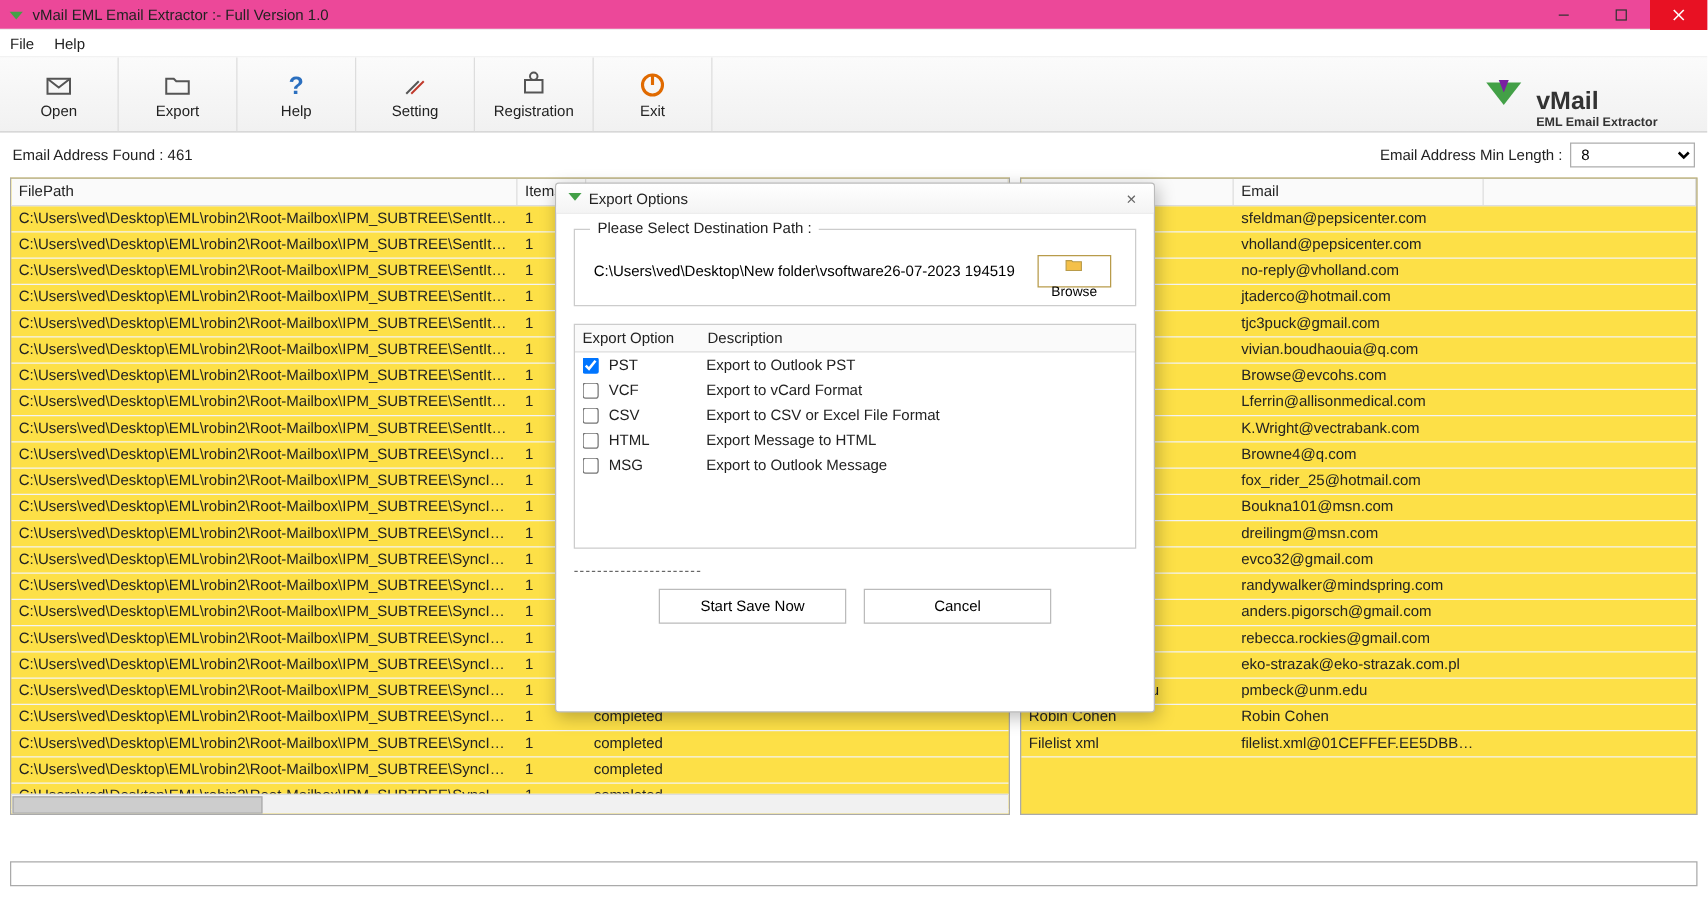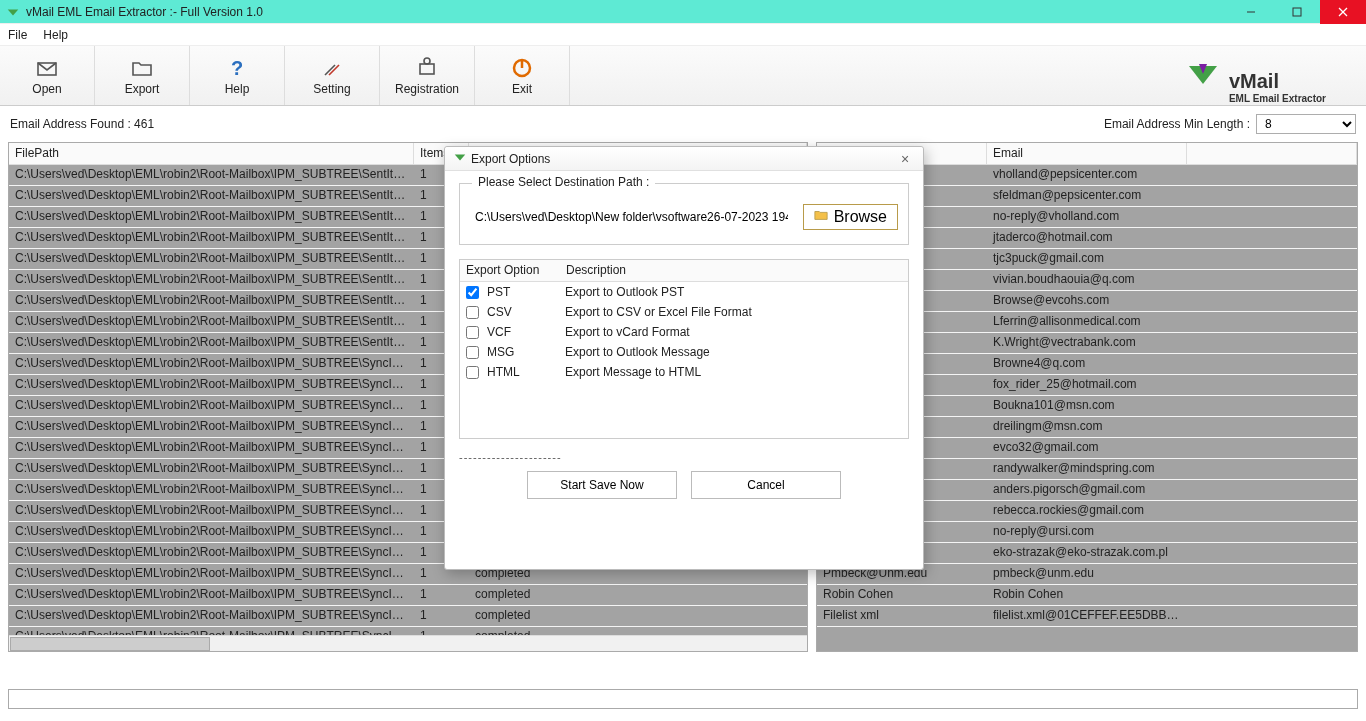"vMail EML Email Extractor :-" .titlebar { background: #5eead4 -> #ec4899 }
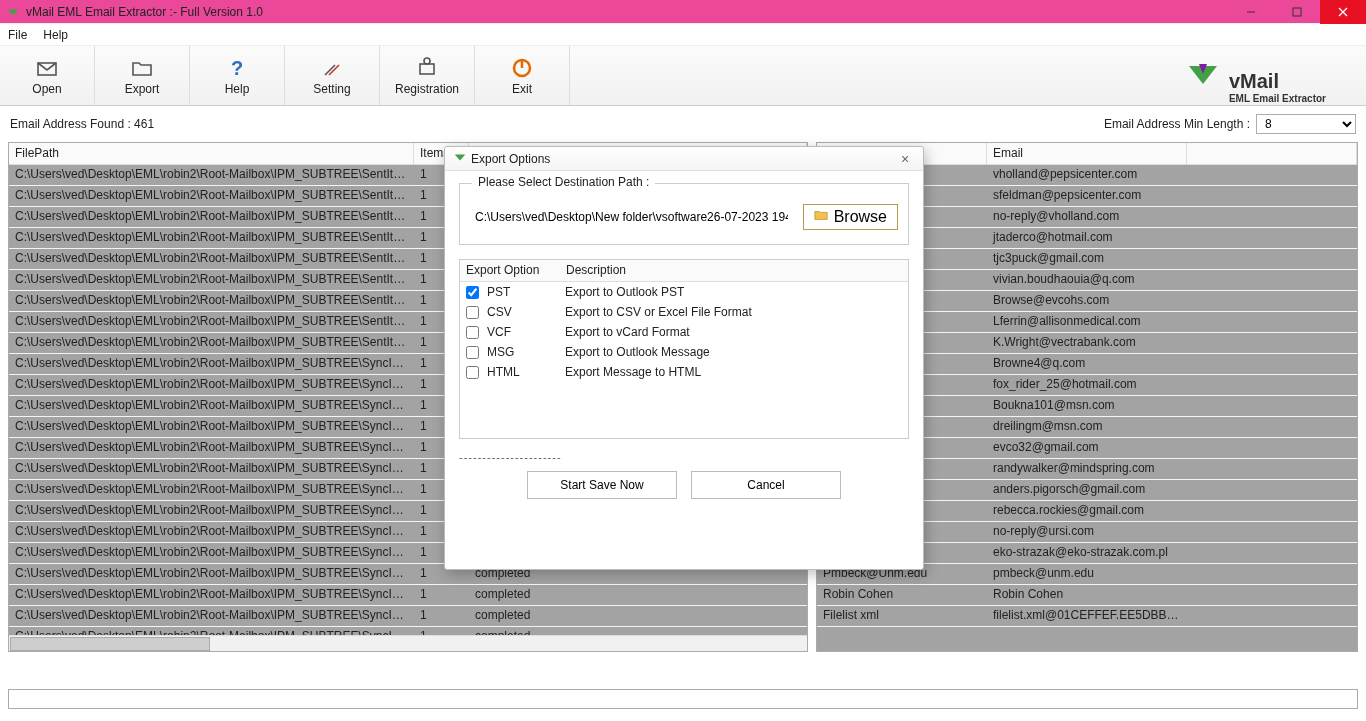"FilePath" .tablebox { background: #a3a3a3 -> #fde047 }
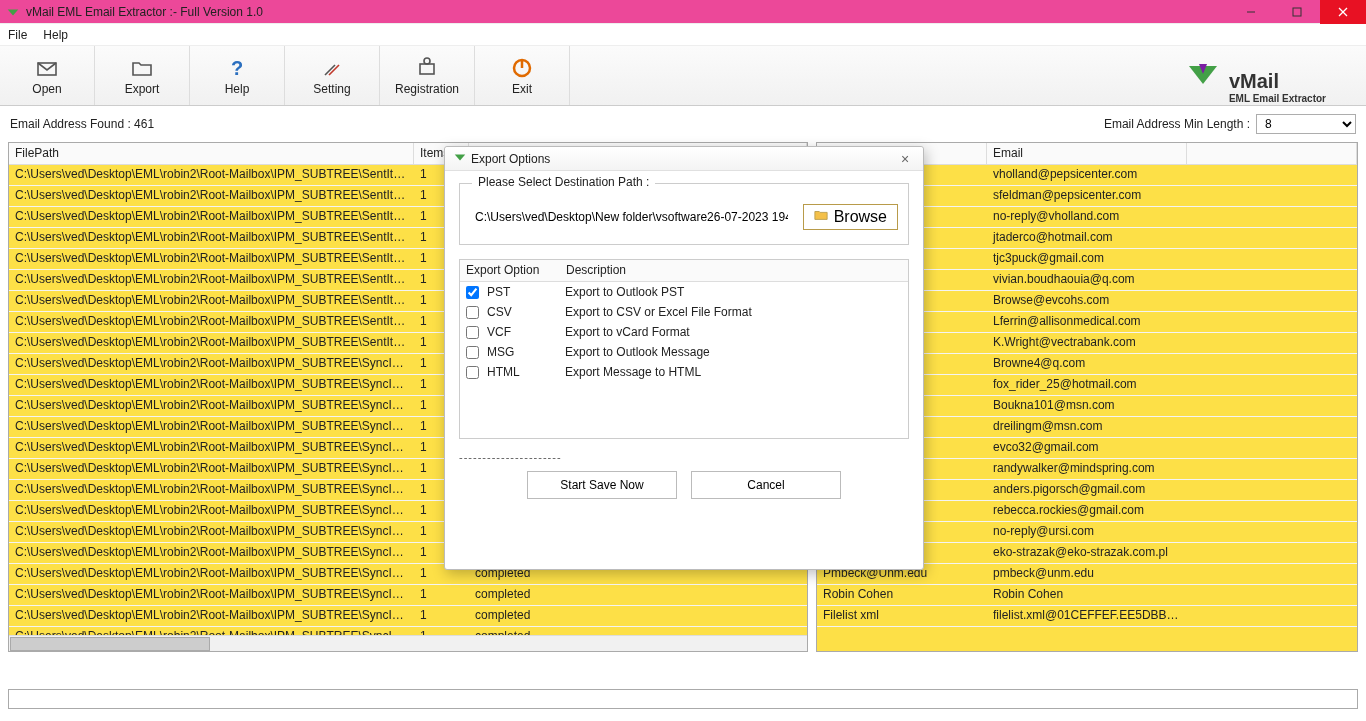"vholland@pepsicenter.com" div.tr { order: before "sfeldman@pepsicenter.com" -> after "sfeldman@pepsicenter.com" }
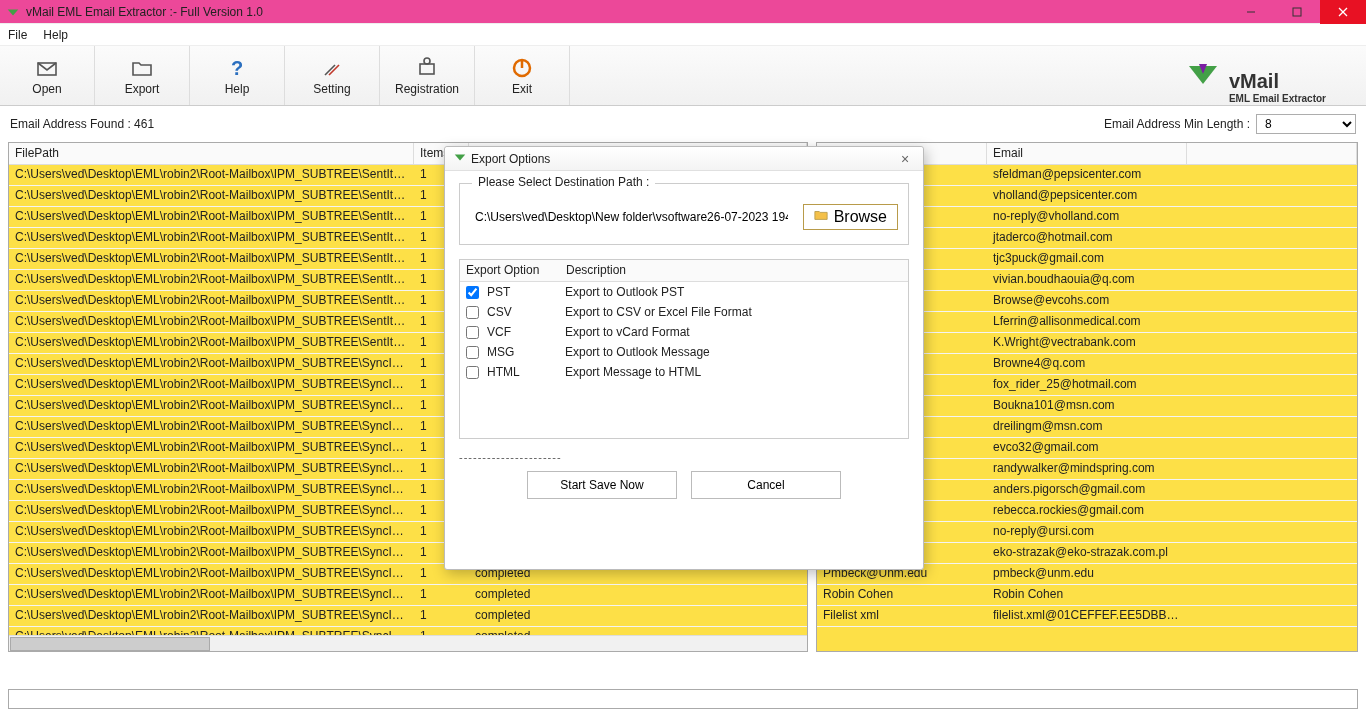"Browse" .browse { flex-direction: none -> column; font-size: 16px -> 11px }
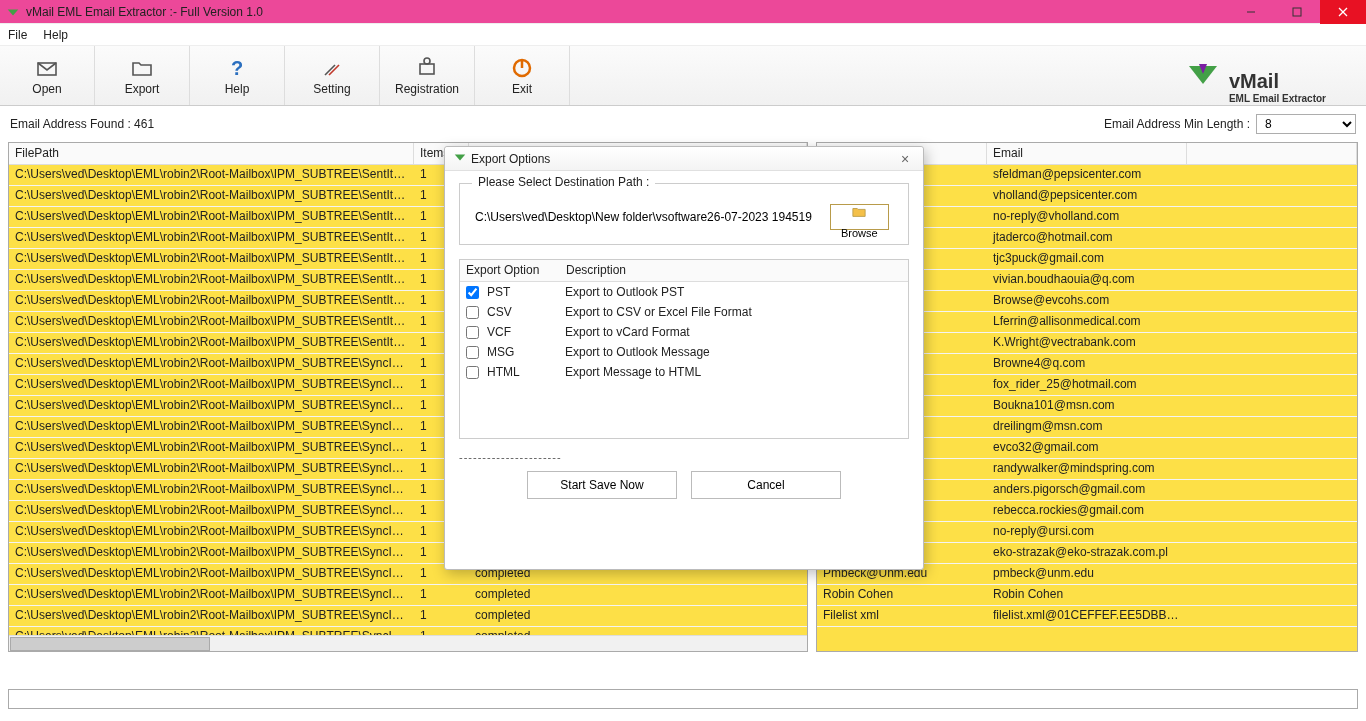"CSV" div.orow { order: before "VCF" -> after "VCF" }
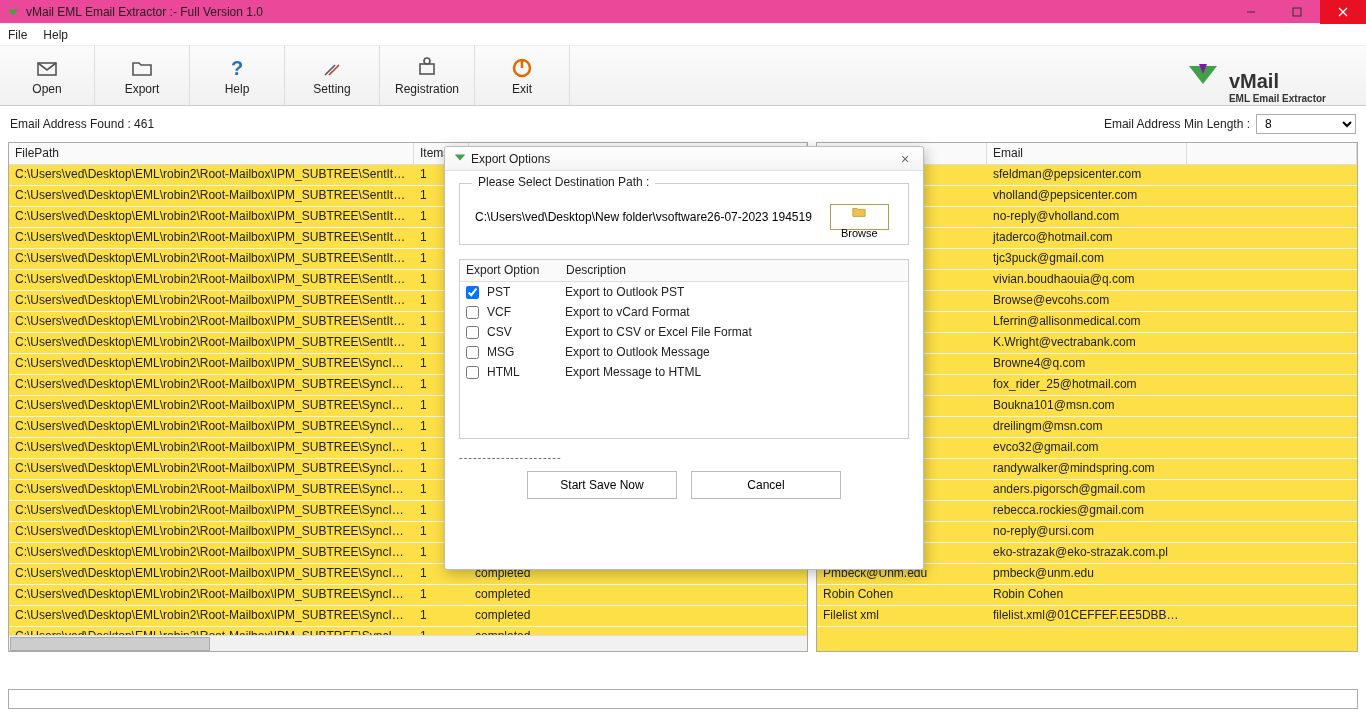"MSG" div.orow { order: before "HTML" -> after "HTML" }
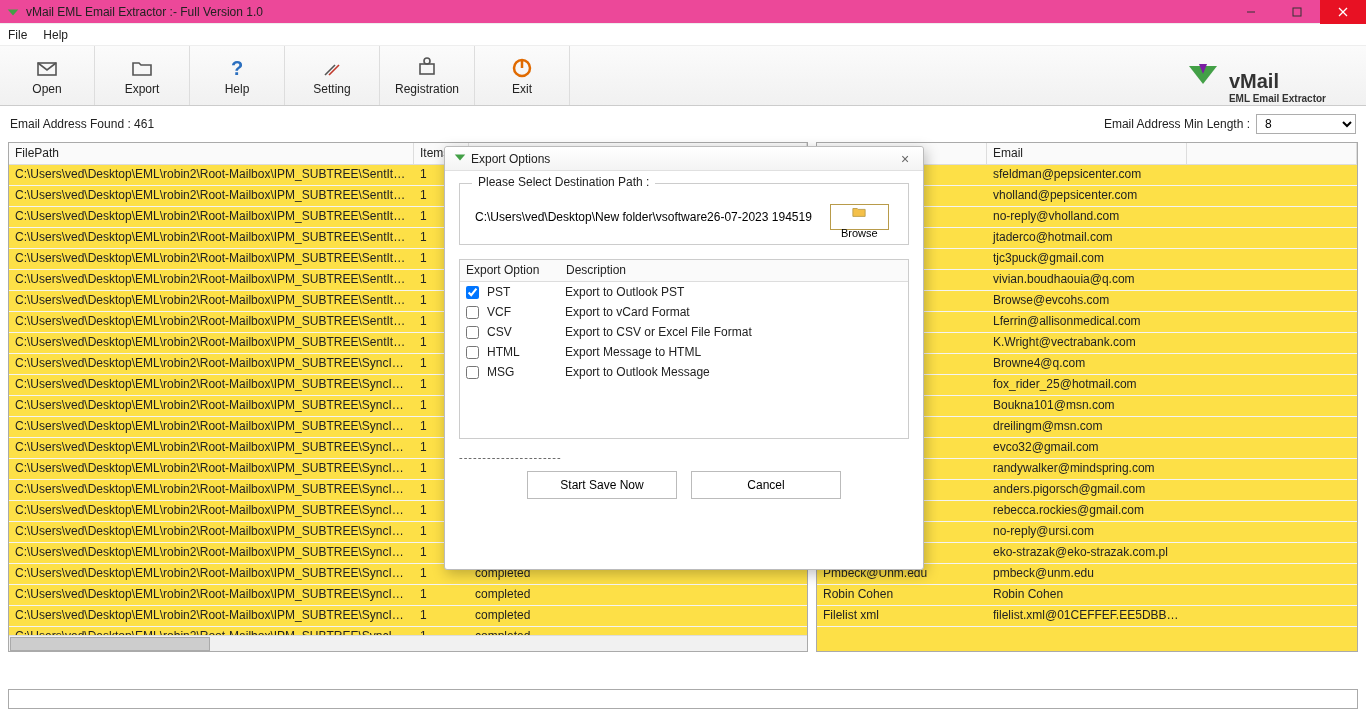"no-reply@ursi.com" div.tr { html: <div> <div>No-Reply</div> <div>no-reply@ursi.com</div> <div></div> </div> -> none }
